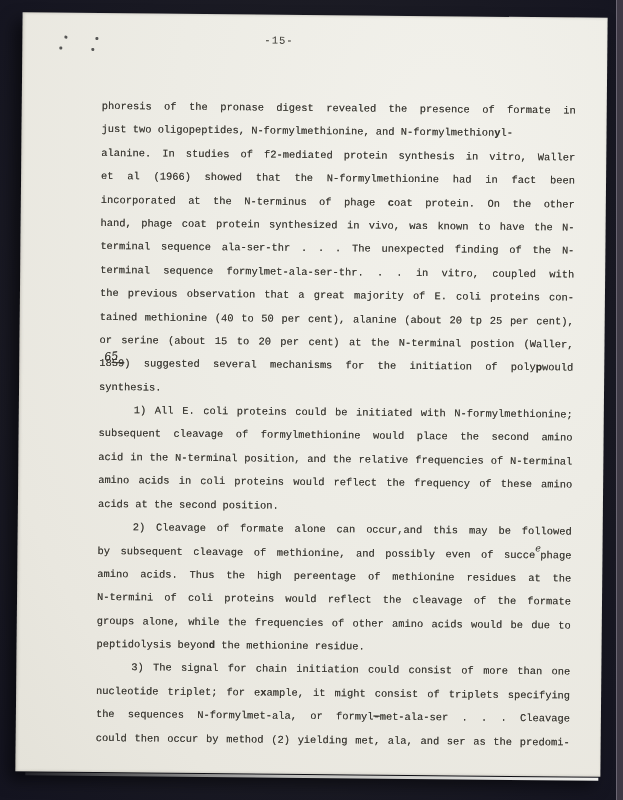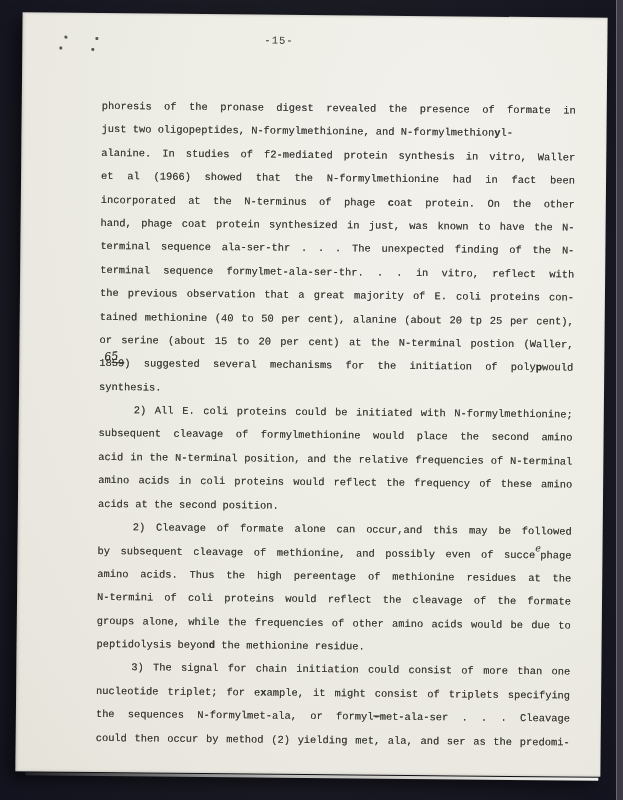"in just" span.u { text: just -> vivo }
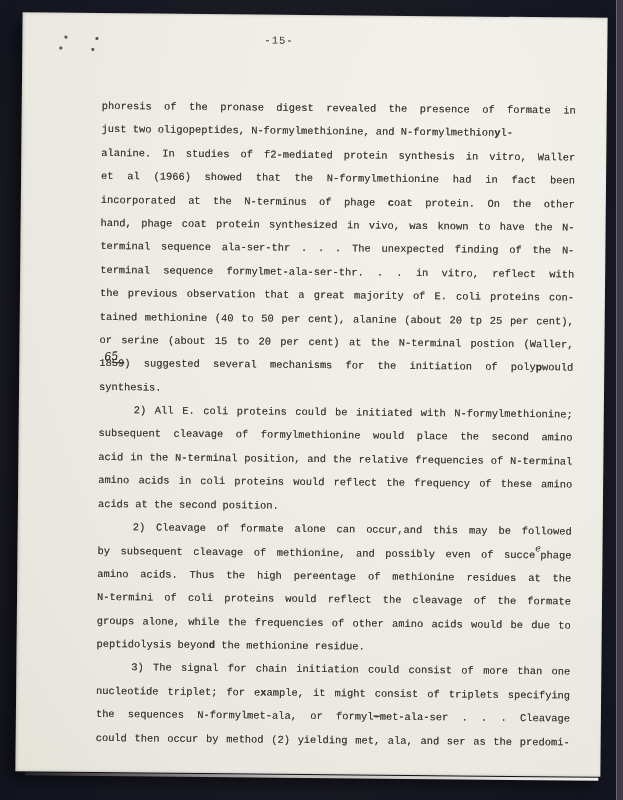", reflect with" span { text: reflect -> coupled }
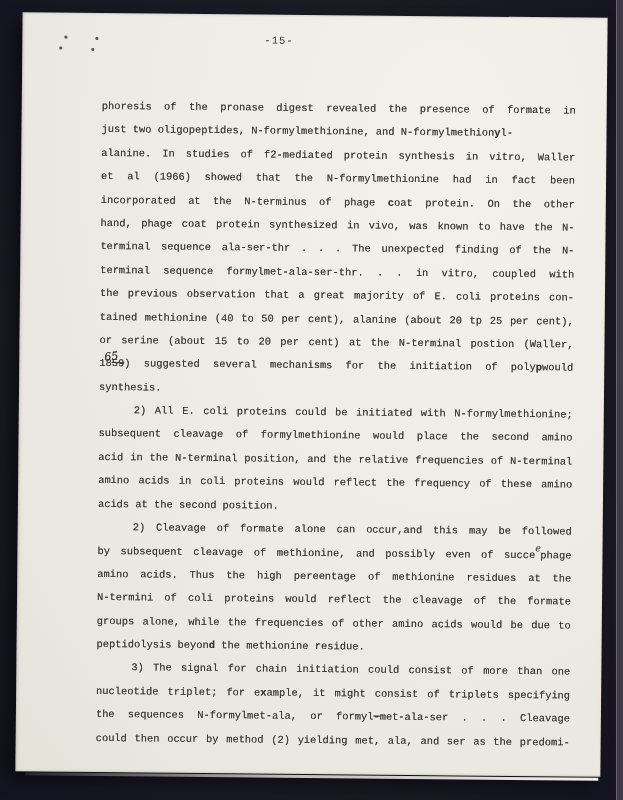"2) All" span { text: 2 -> 1 }
